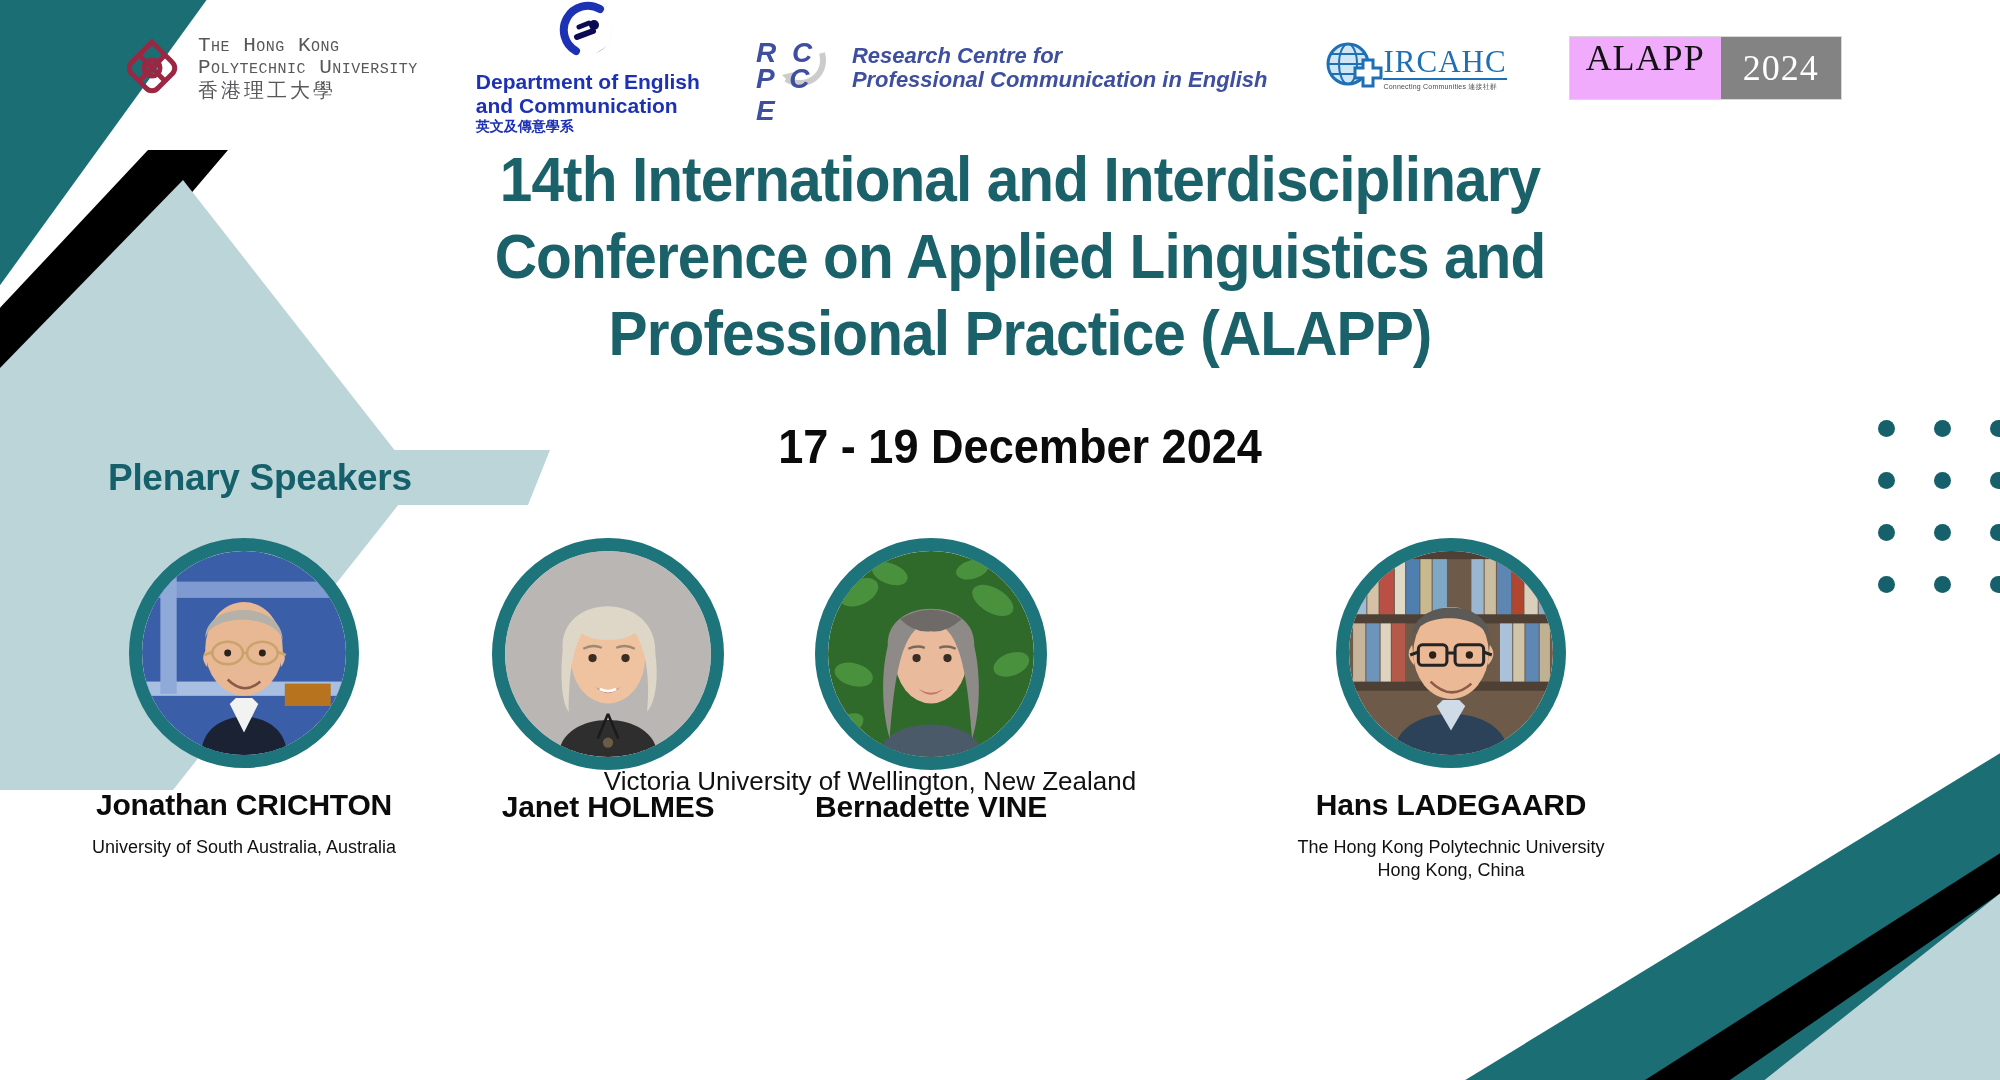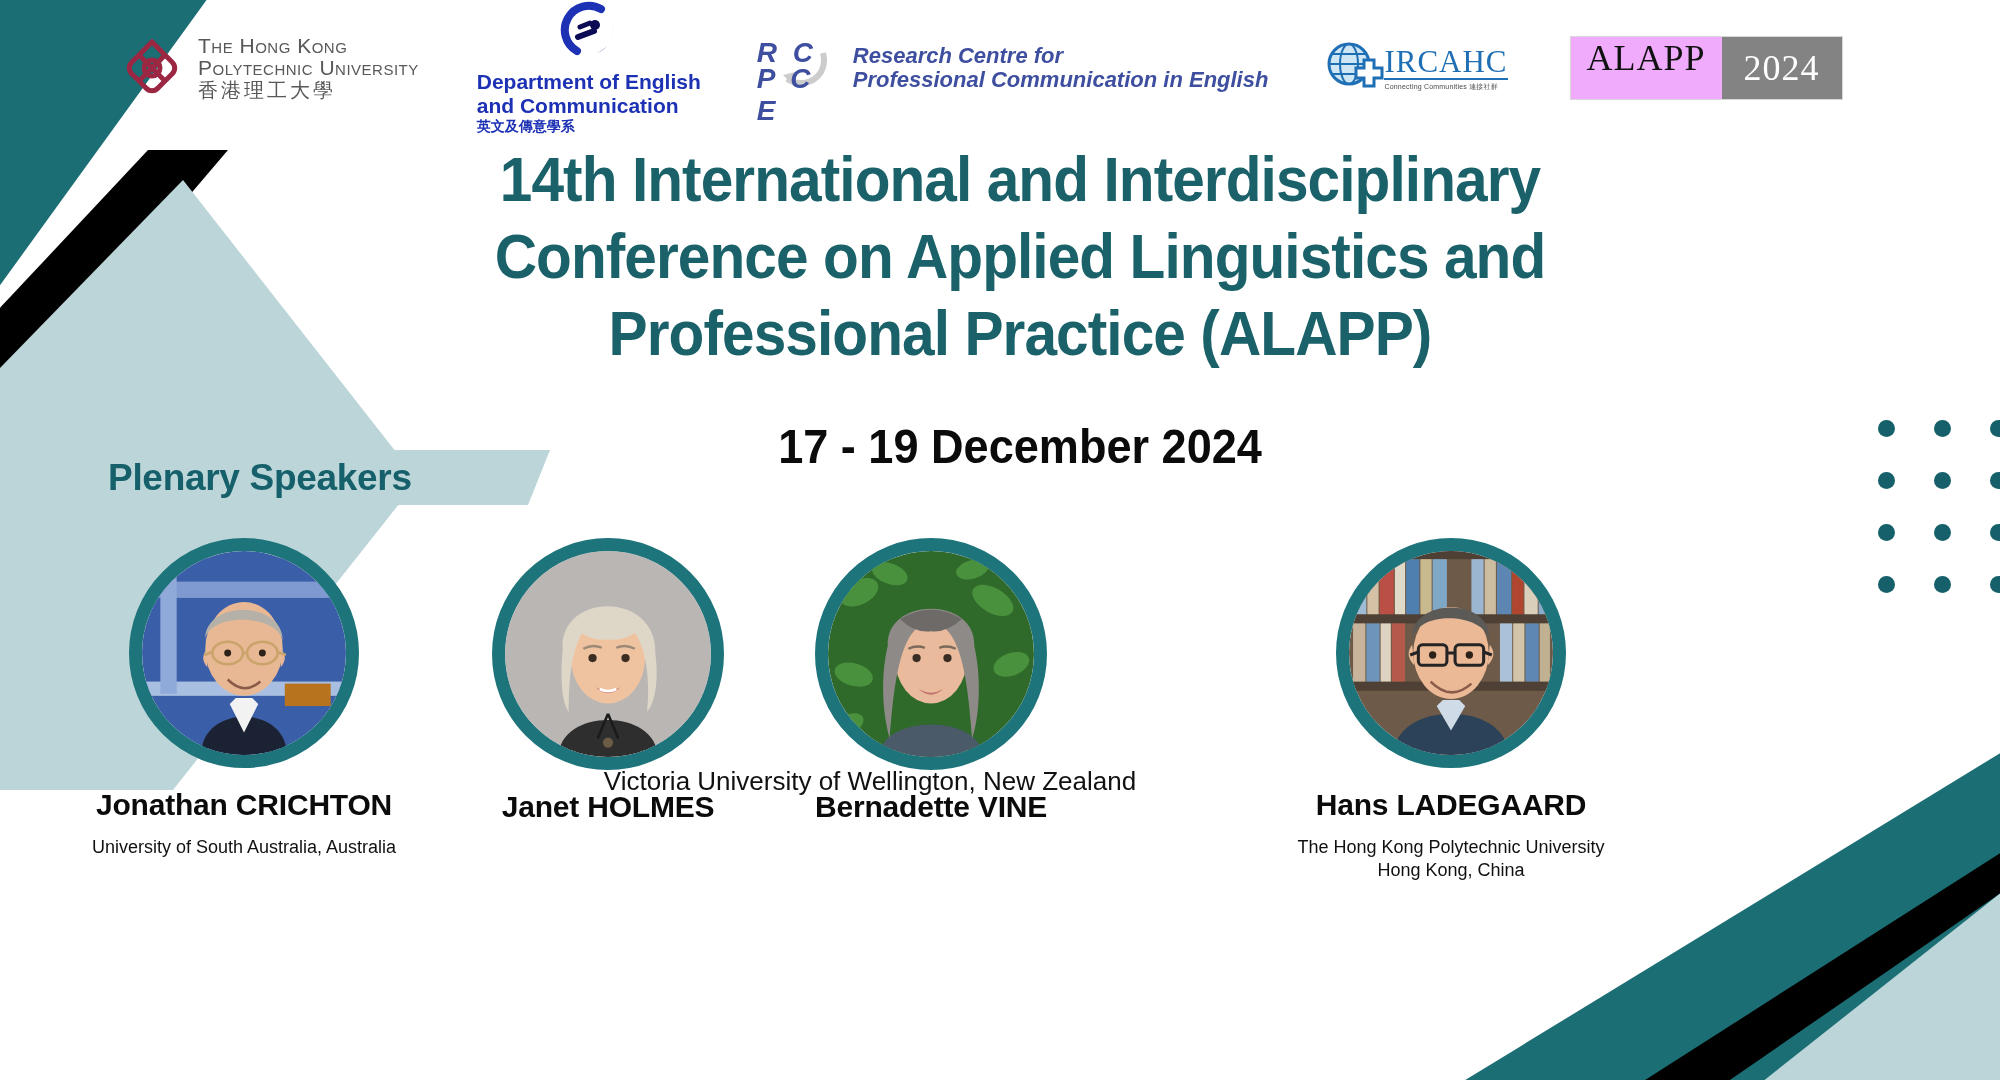"The Hong Kong" .polyu-l1,.polyu-l2 { font-family: Liberation Sans, sans-serif -> Liberation Mono, monospace }
